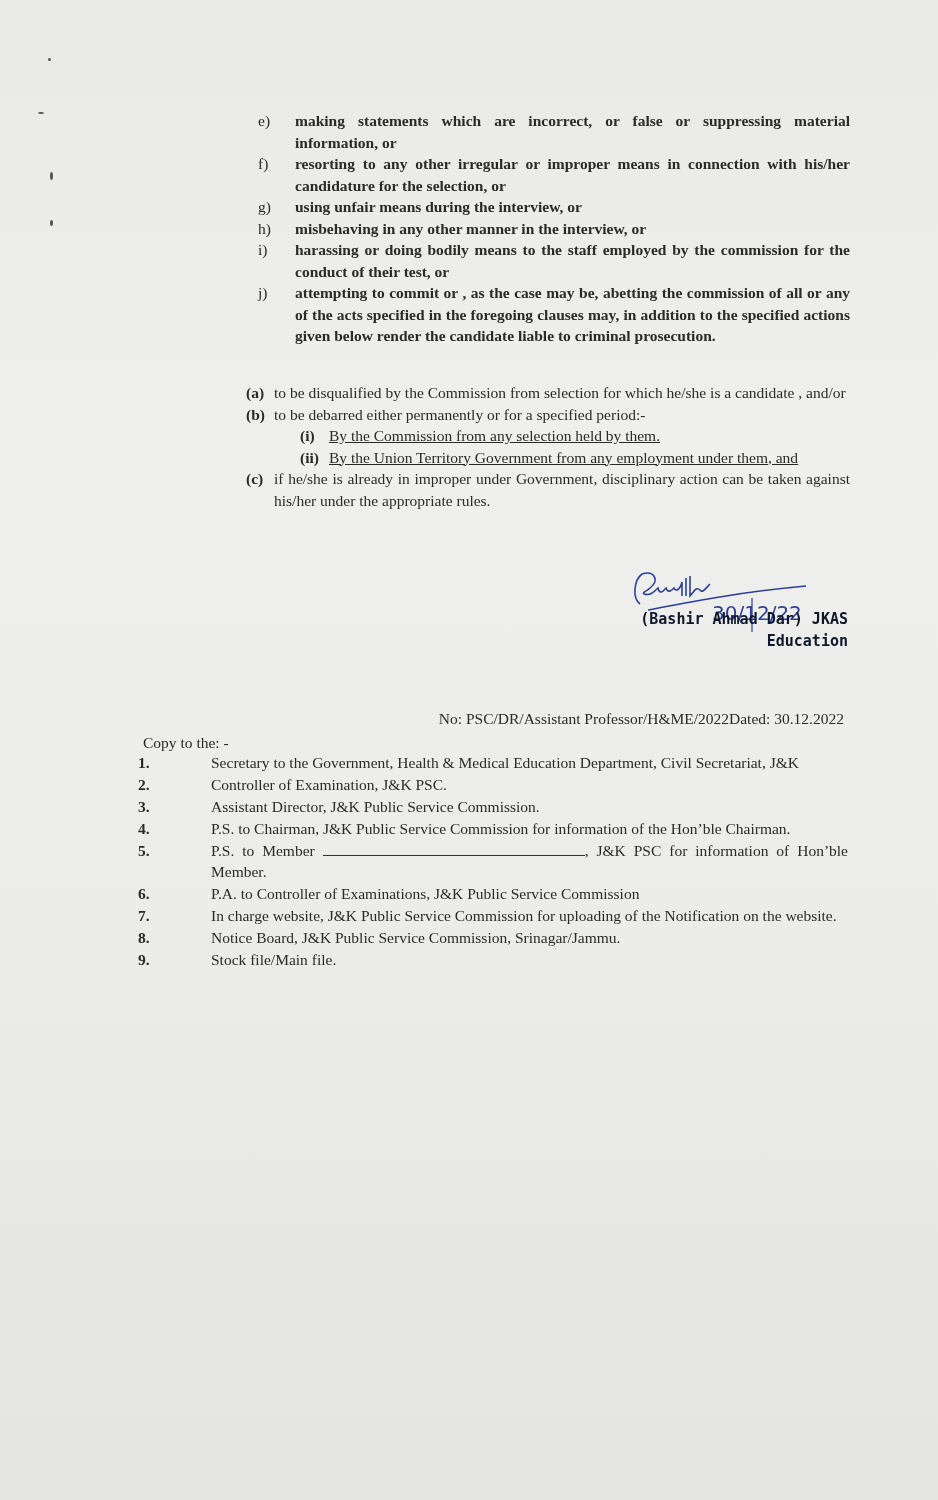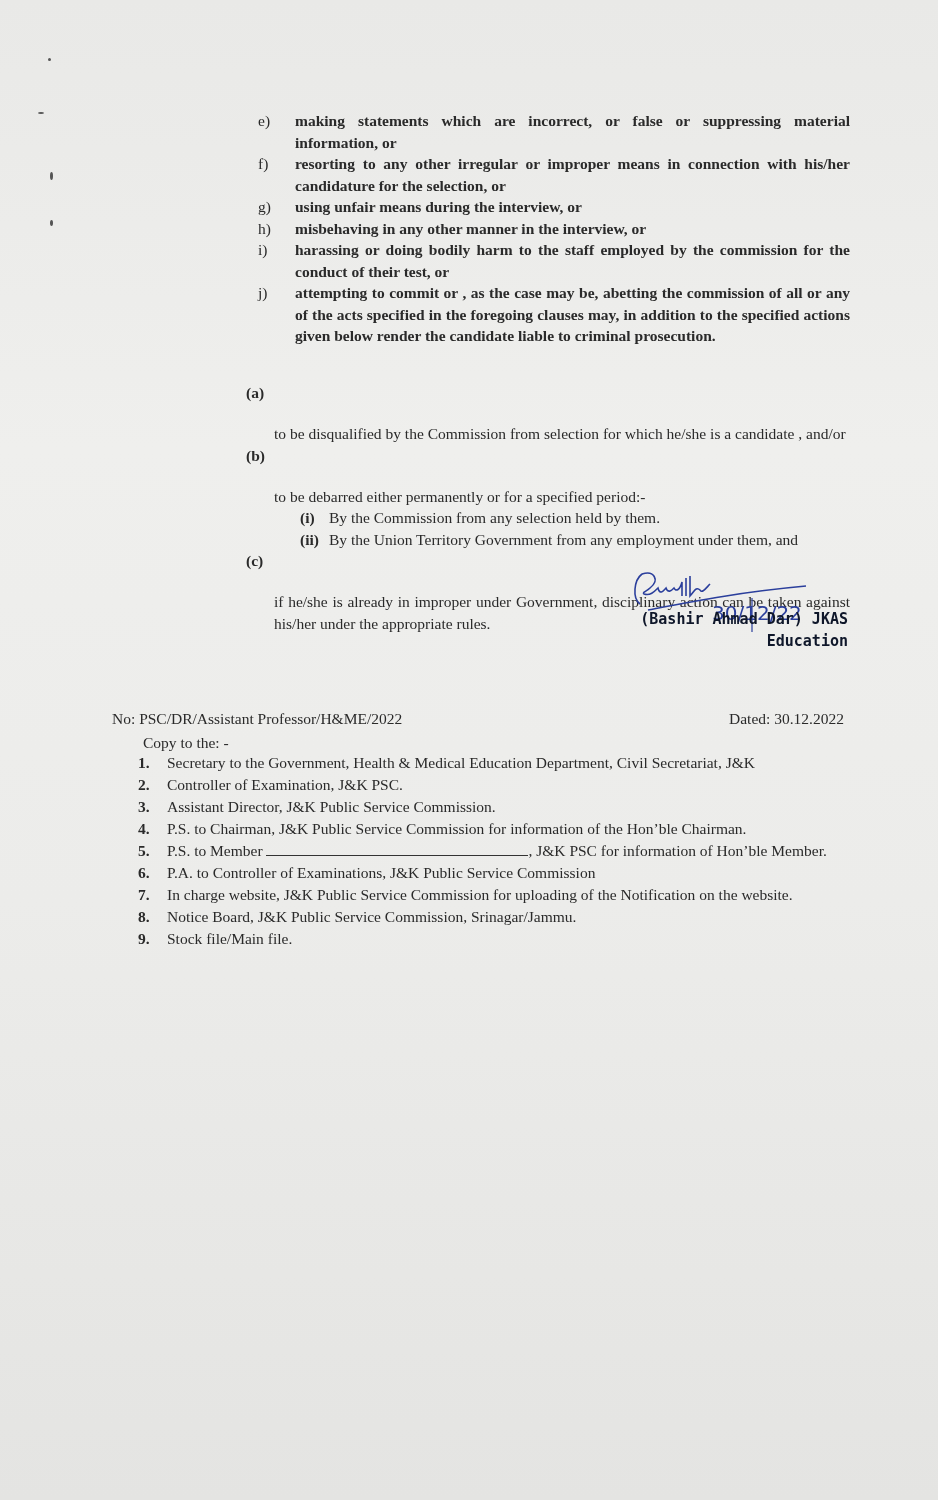"harassing or doing bodily harm" span.txt { text: harm -> means }
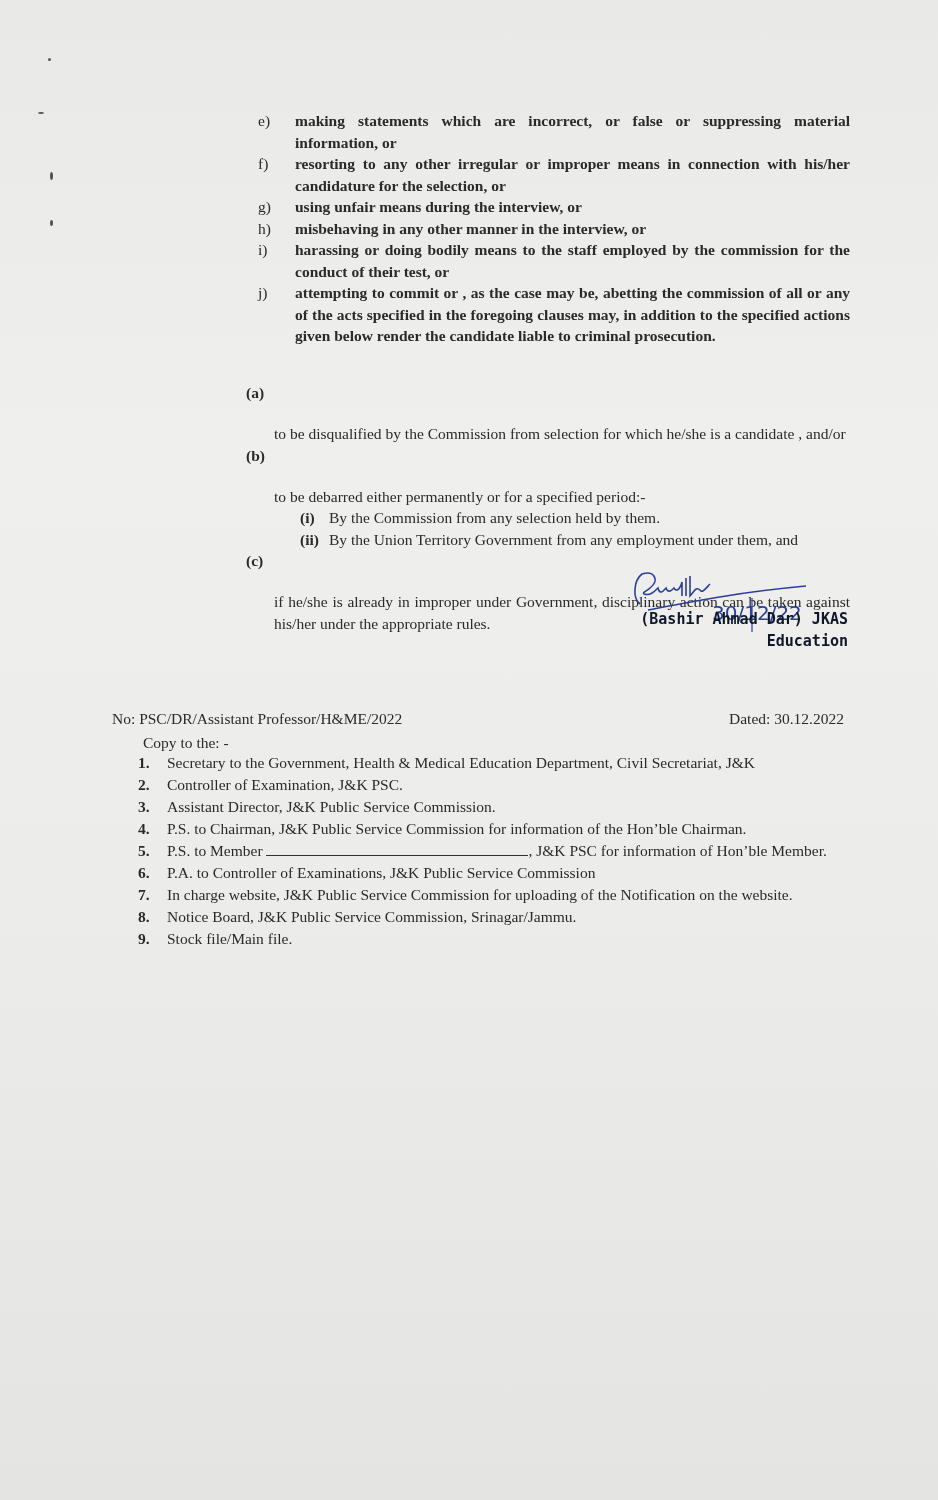"to be disqualified by the" .act .txt { margin-top: 41px -> none }
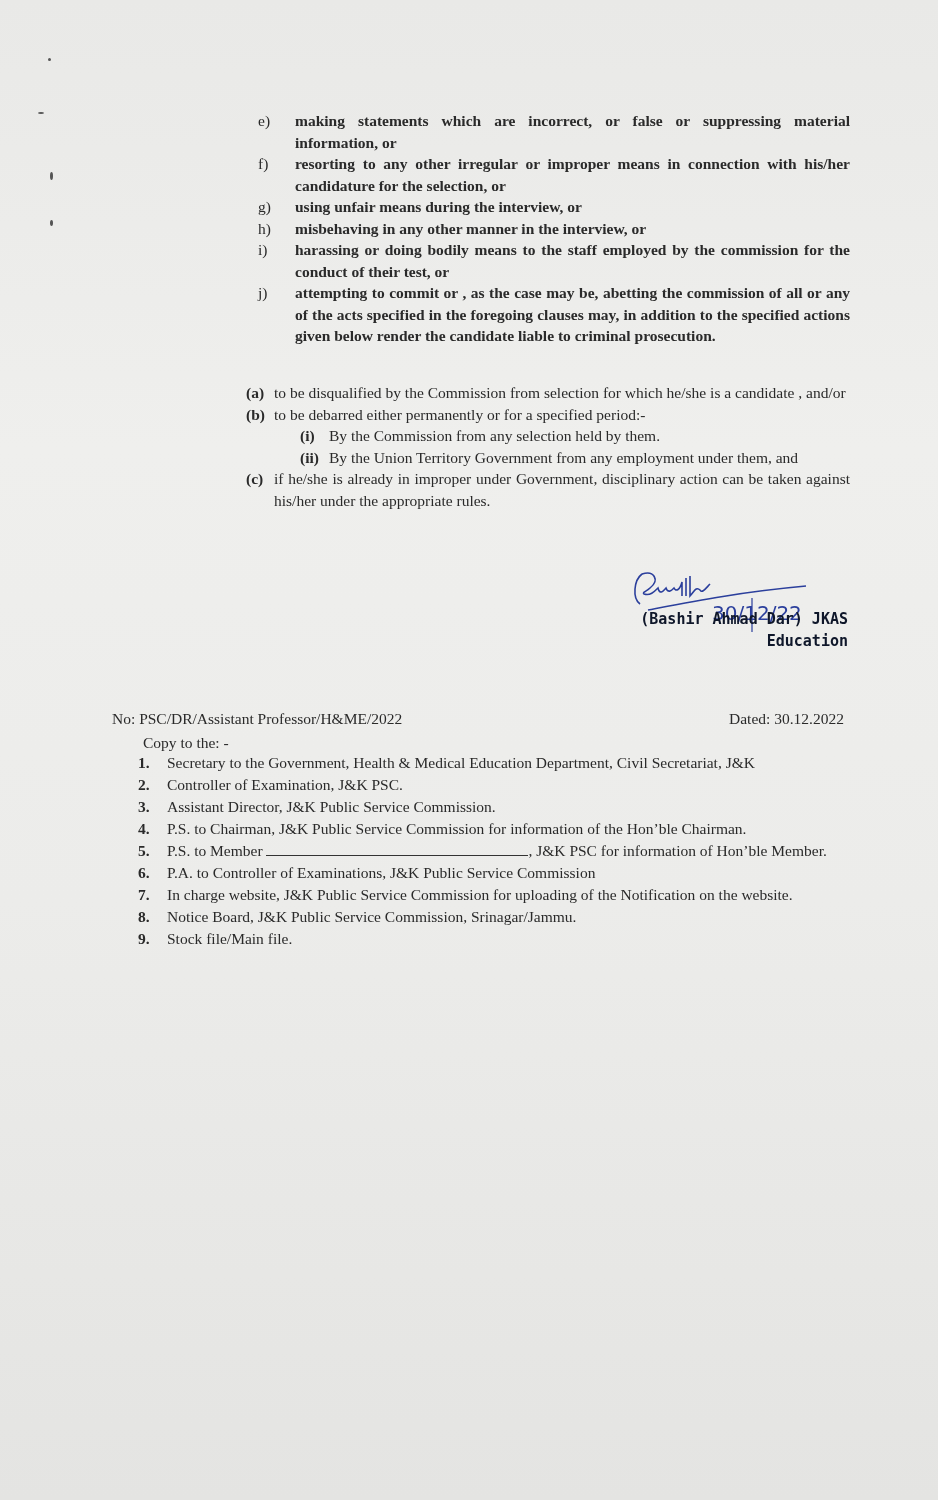"By the Commission from any" .sub .txt { text-decoration: none -> underline }
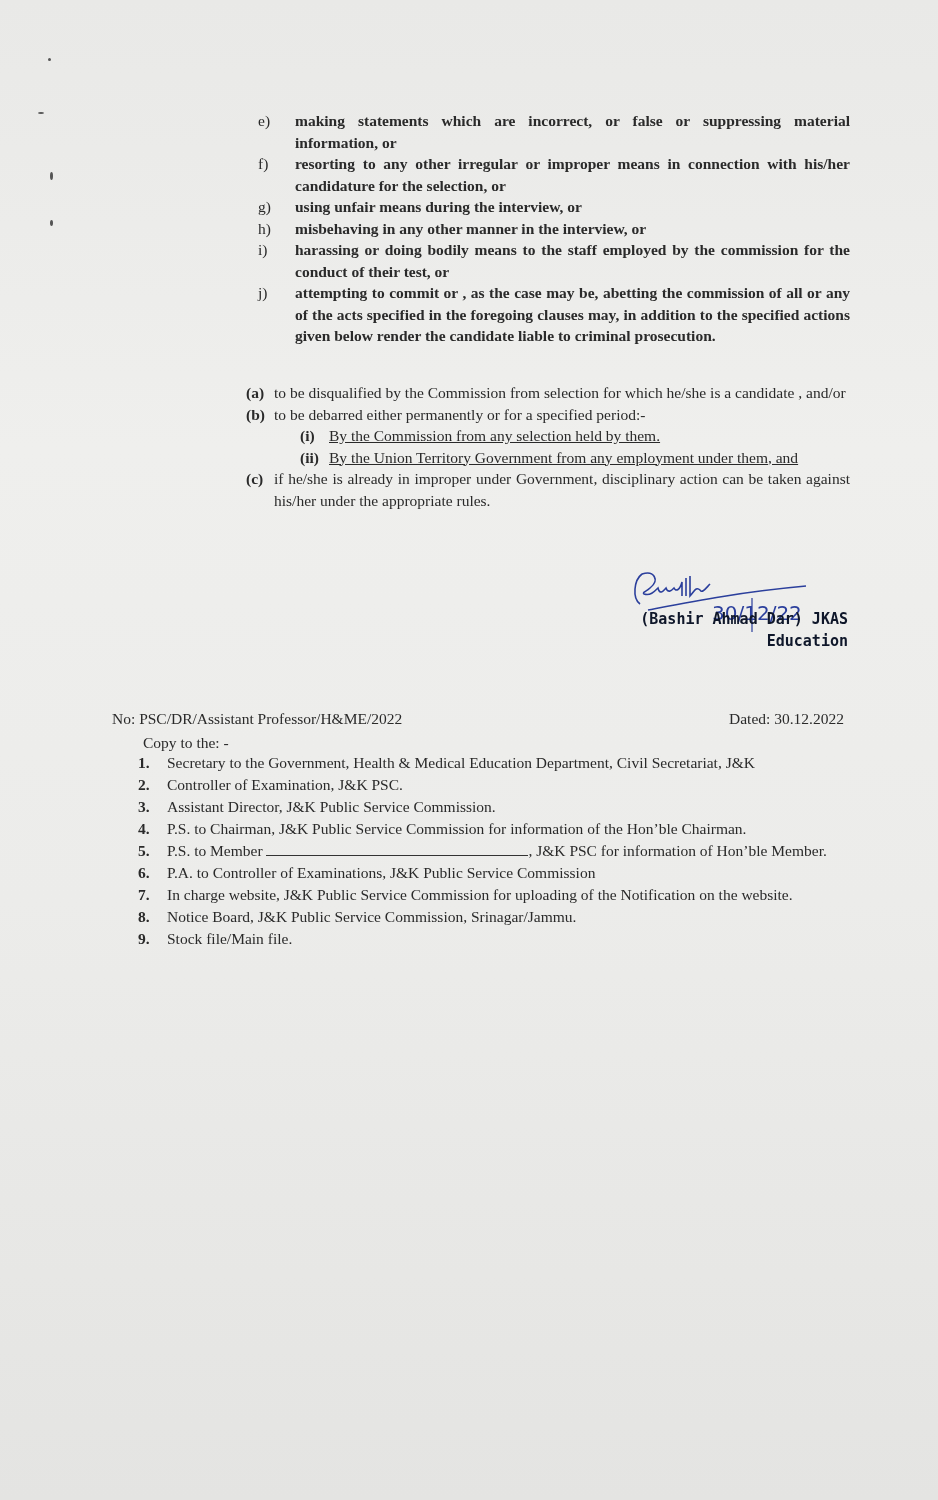"No: PSC/DR/Assistant Professor/H&ME/2022" .refline { justify-content: space-between -> flex-end }
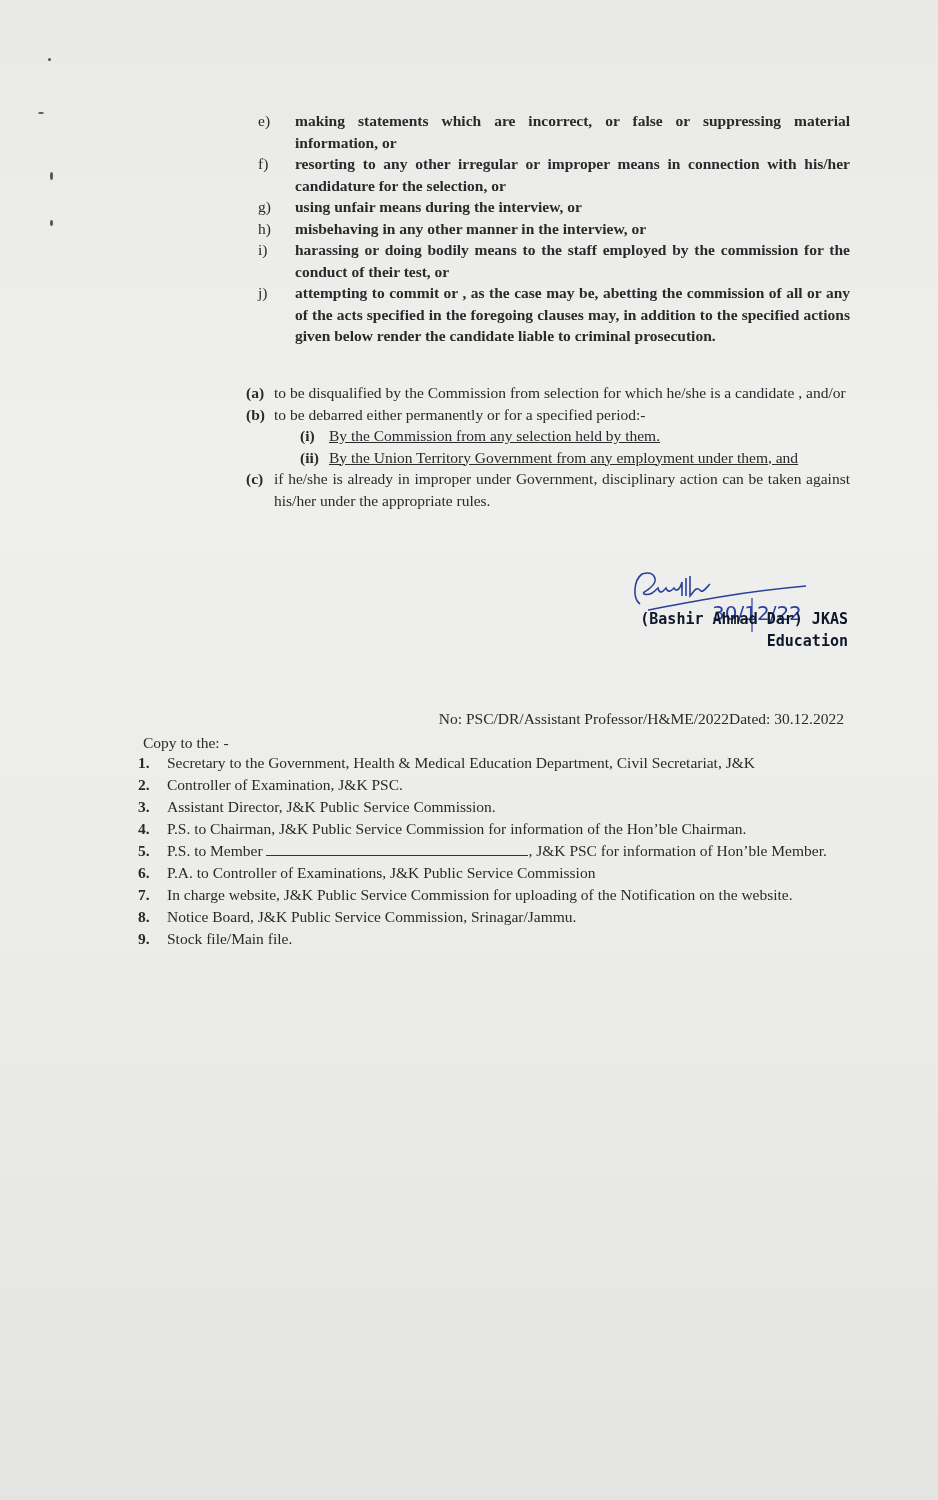"Secretary to the Government, Health" .ci .txt { margin-left: none -> 44px }
